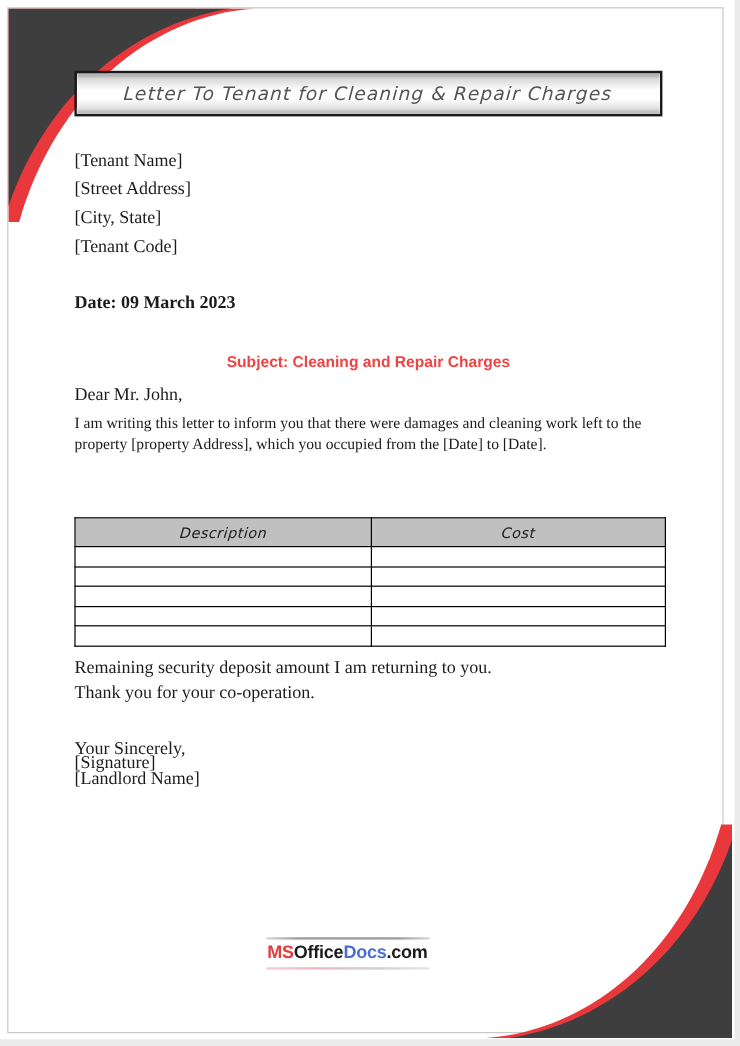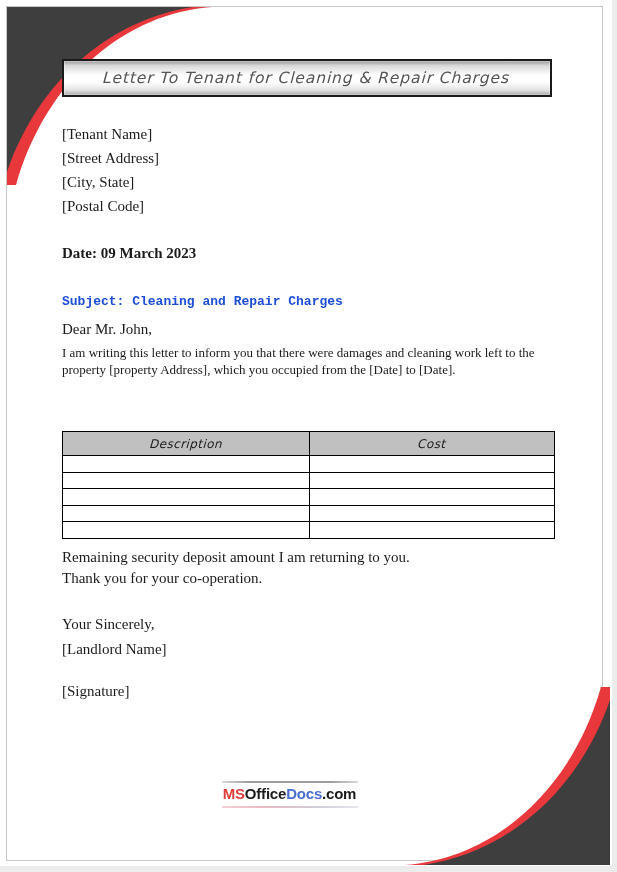"[Postal Code]" div.doc-line { text: Postal -> Tenant }
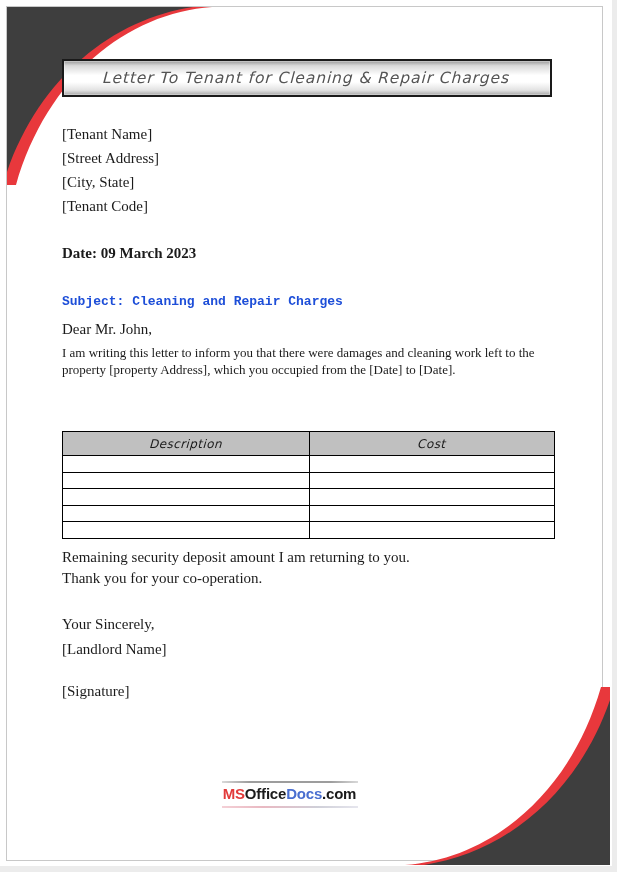"Subject: Cleaning and Repair Charges" #subject-line { color: #1d4ed8 -> #ef4444; font-family: Liberation Mono, monospace -> Liberation Sans, sans-serif; text-align: left -> center }
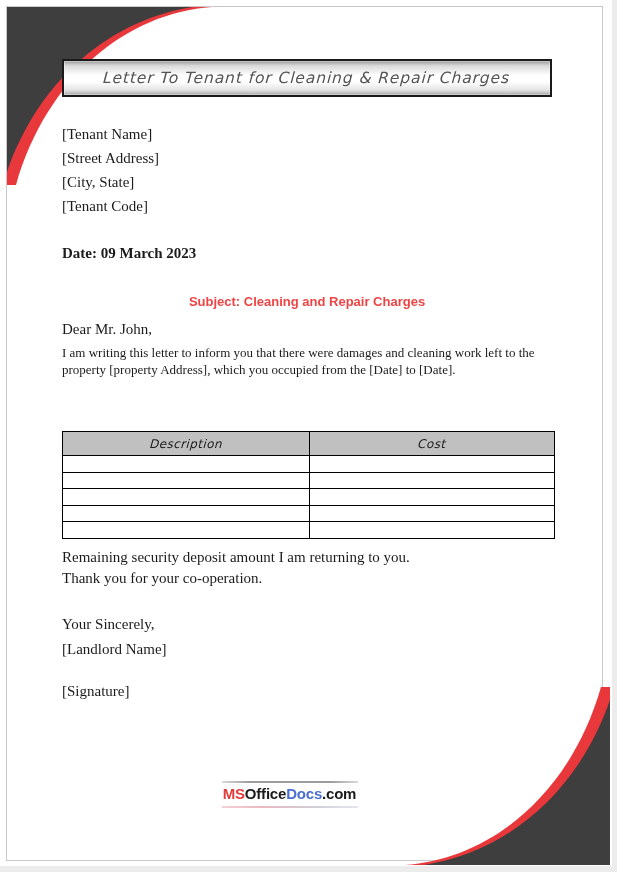"[Signature]" #signature { top: 684px -> 629px }
